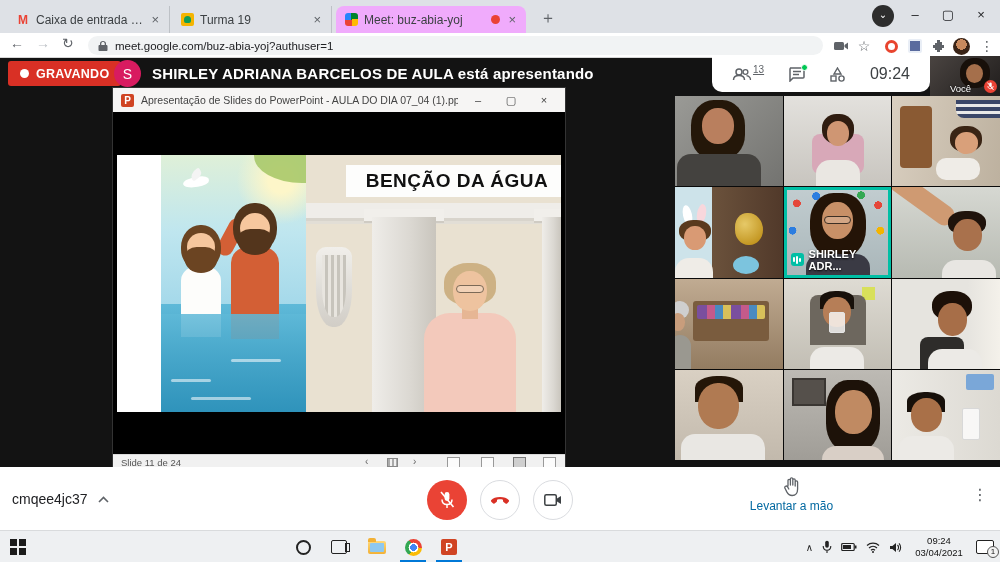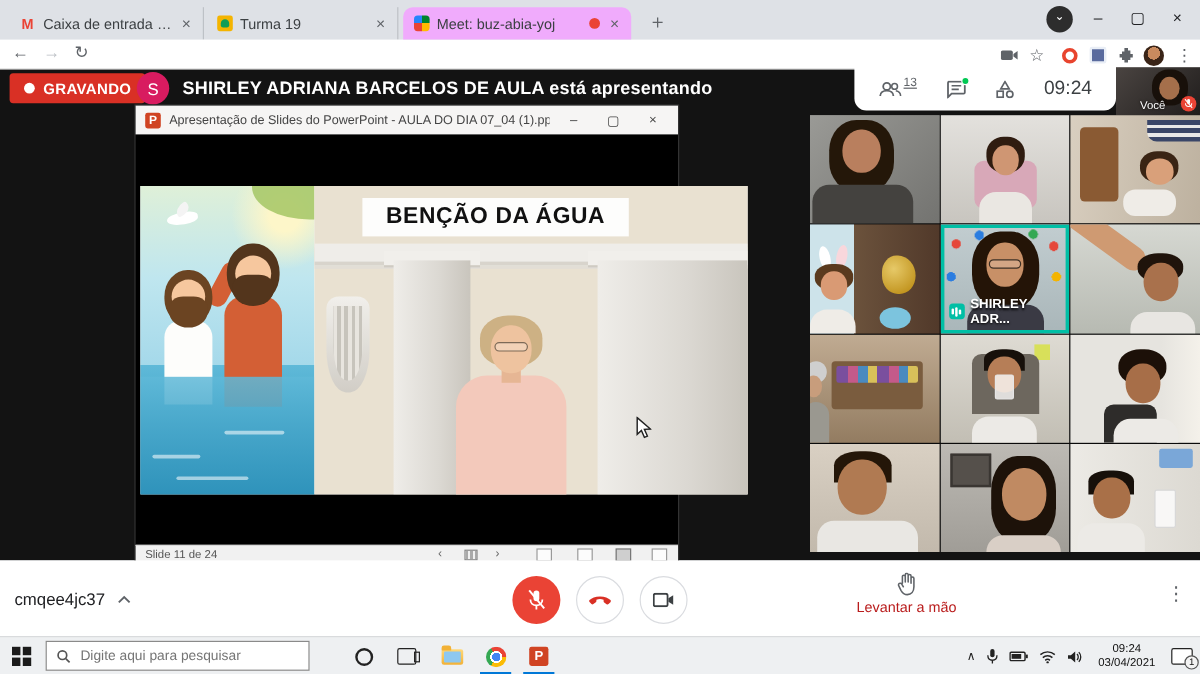"meet.google.com/buz-abia-yoj?authuser=1" div { html: none -> <div> <svg> <path></path> </svg> <span>meet.google.com/buz-abia-yoj?authuser=1</span> </div> }
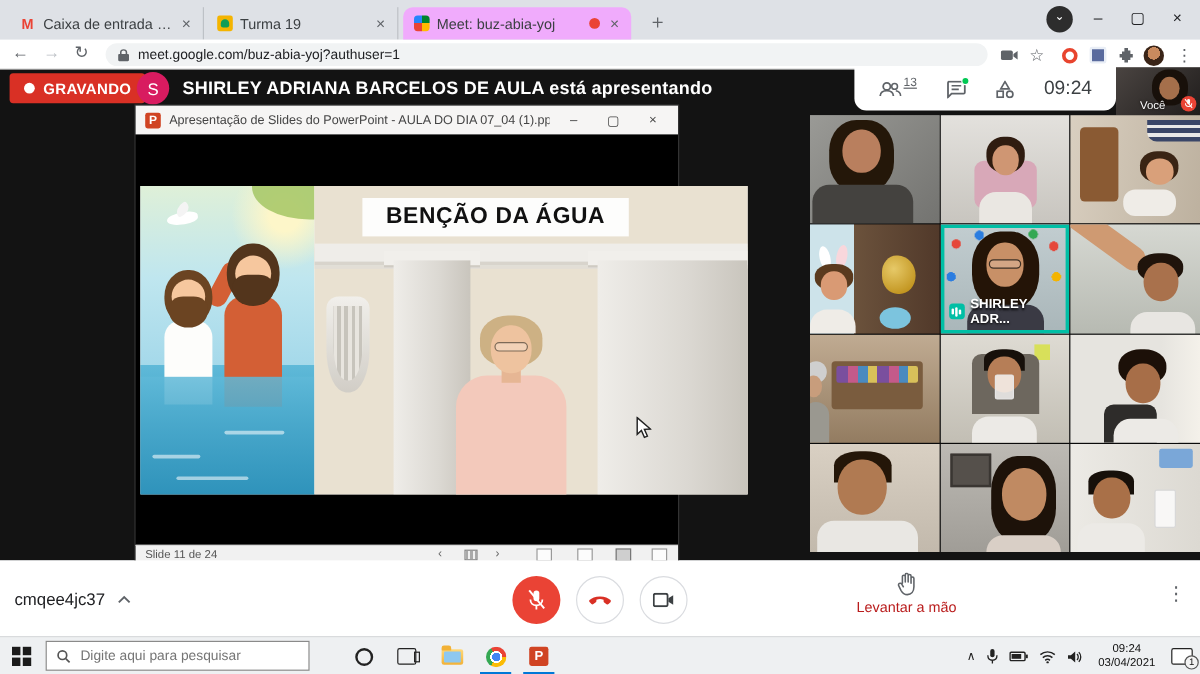"BENÇÃO DA ÁGUA" #slide { padding-left: none -> 44px; width: 506px -> 444px }
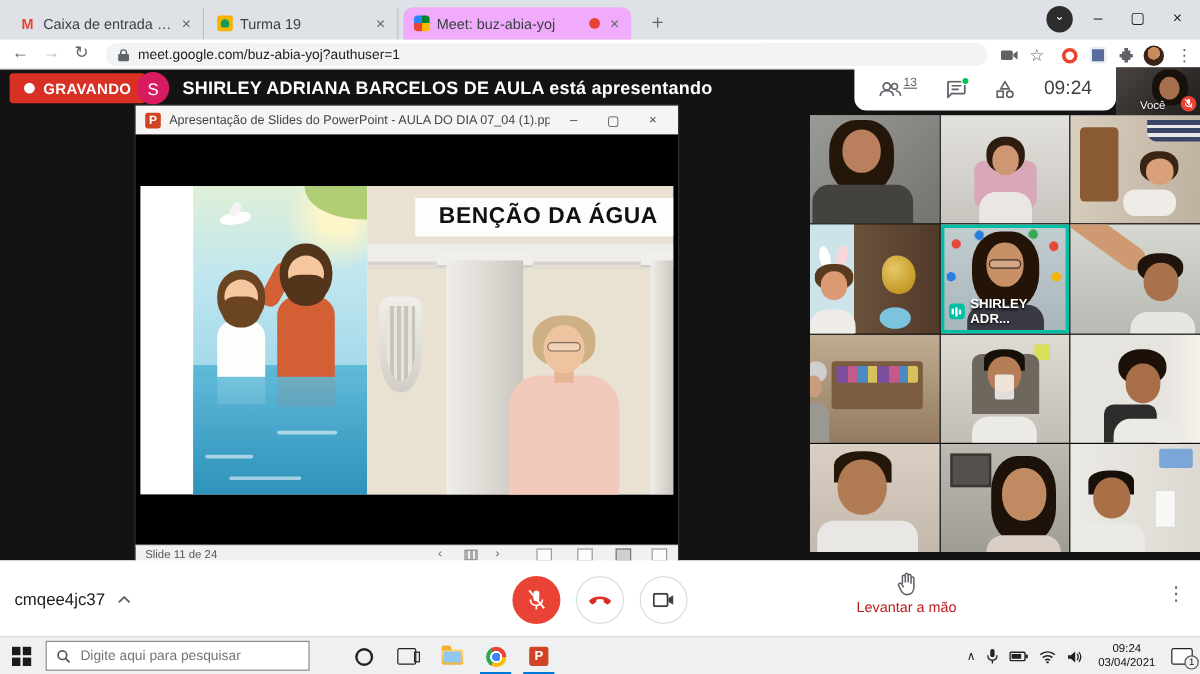"Levantar a mão" #raise-hand { color: #b91c1c -> #0369a1; left: 708px -> 744px }
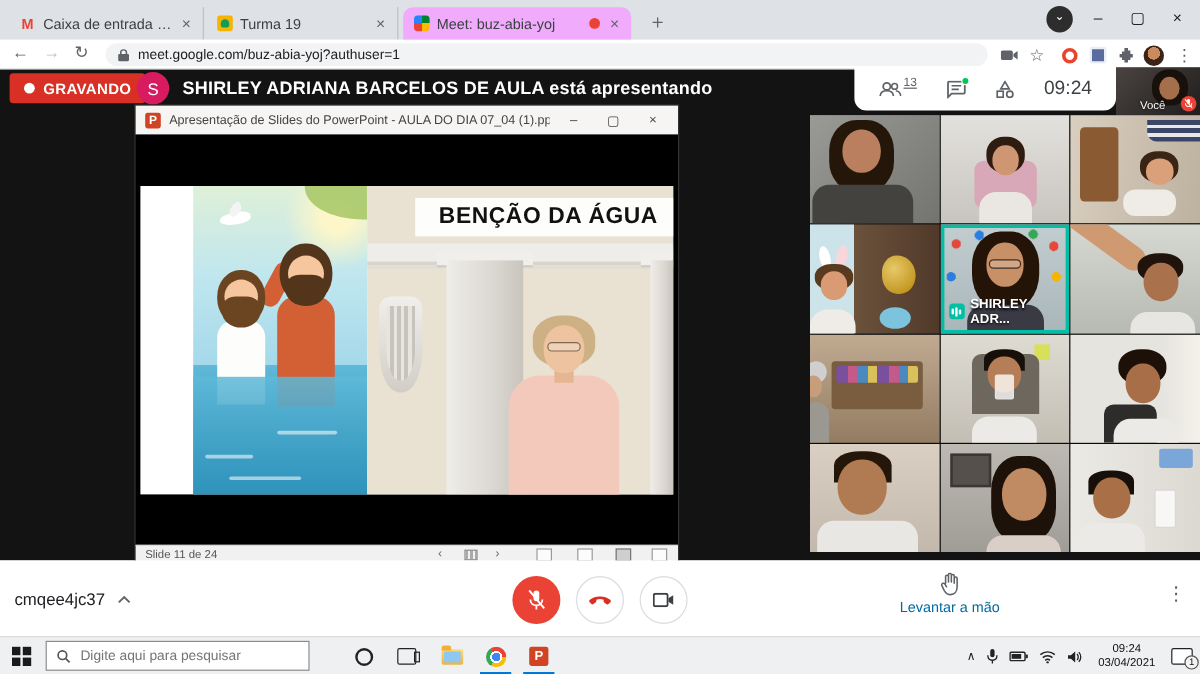"Digite aqui para pesquisar" div { html: <div> <svg> <circle></circle> <path></path> </svg> <input> </div> -> none }
